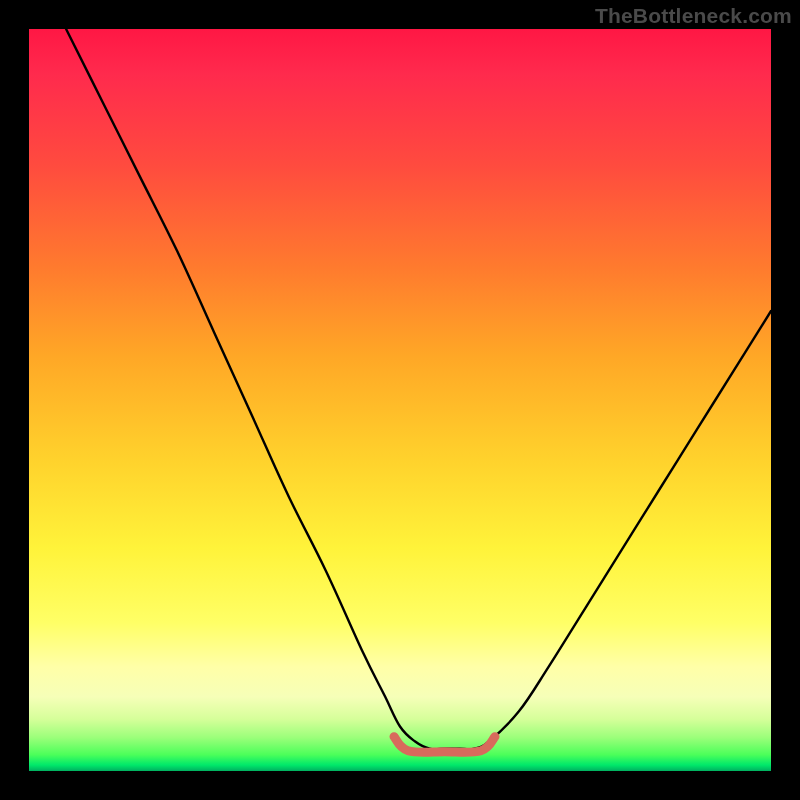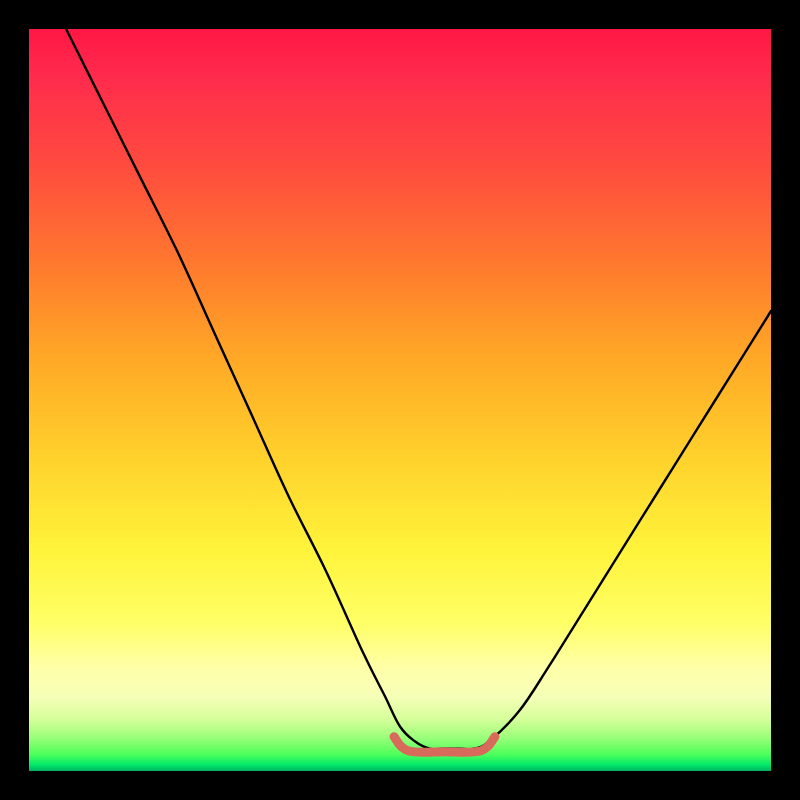"TheBottleneck.com" div.watermark { html: none -> <div>TheBottleneck.com</div> }
